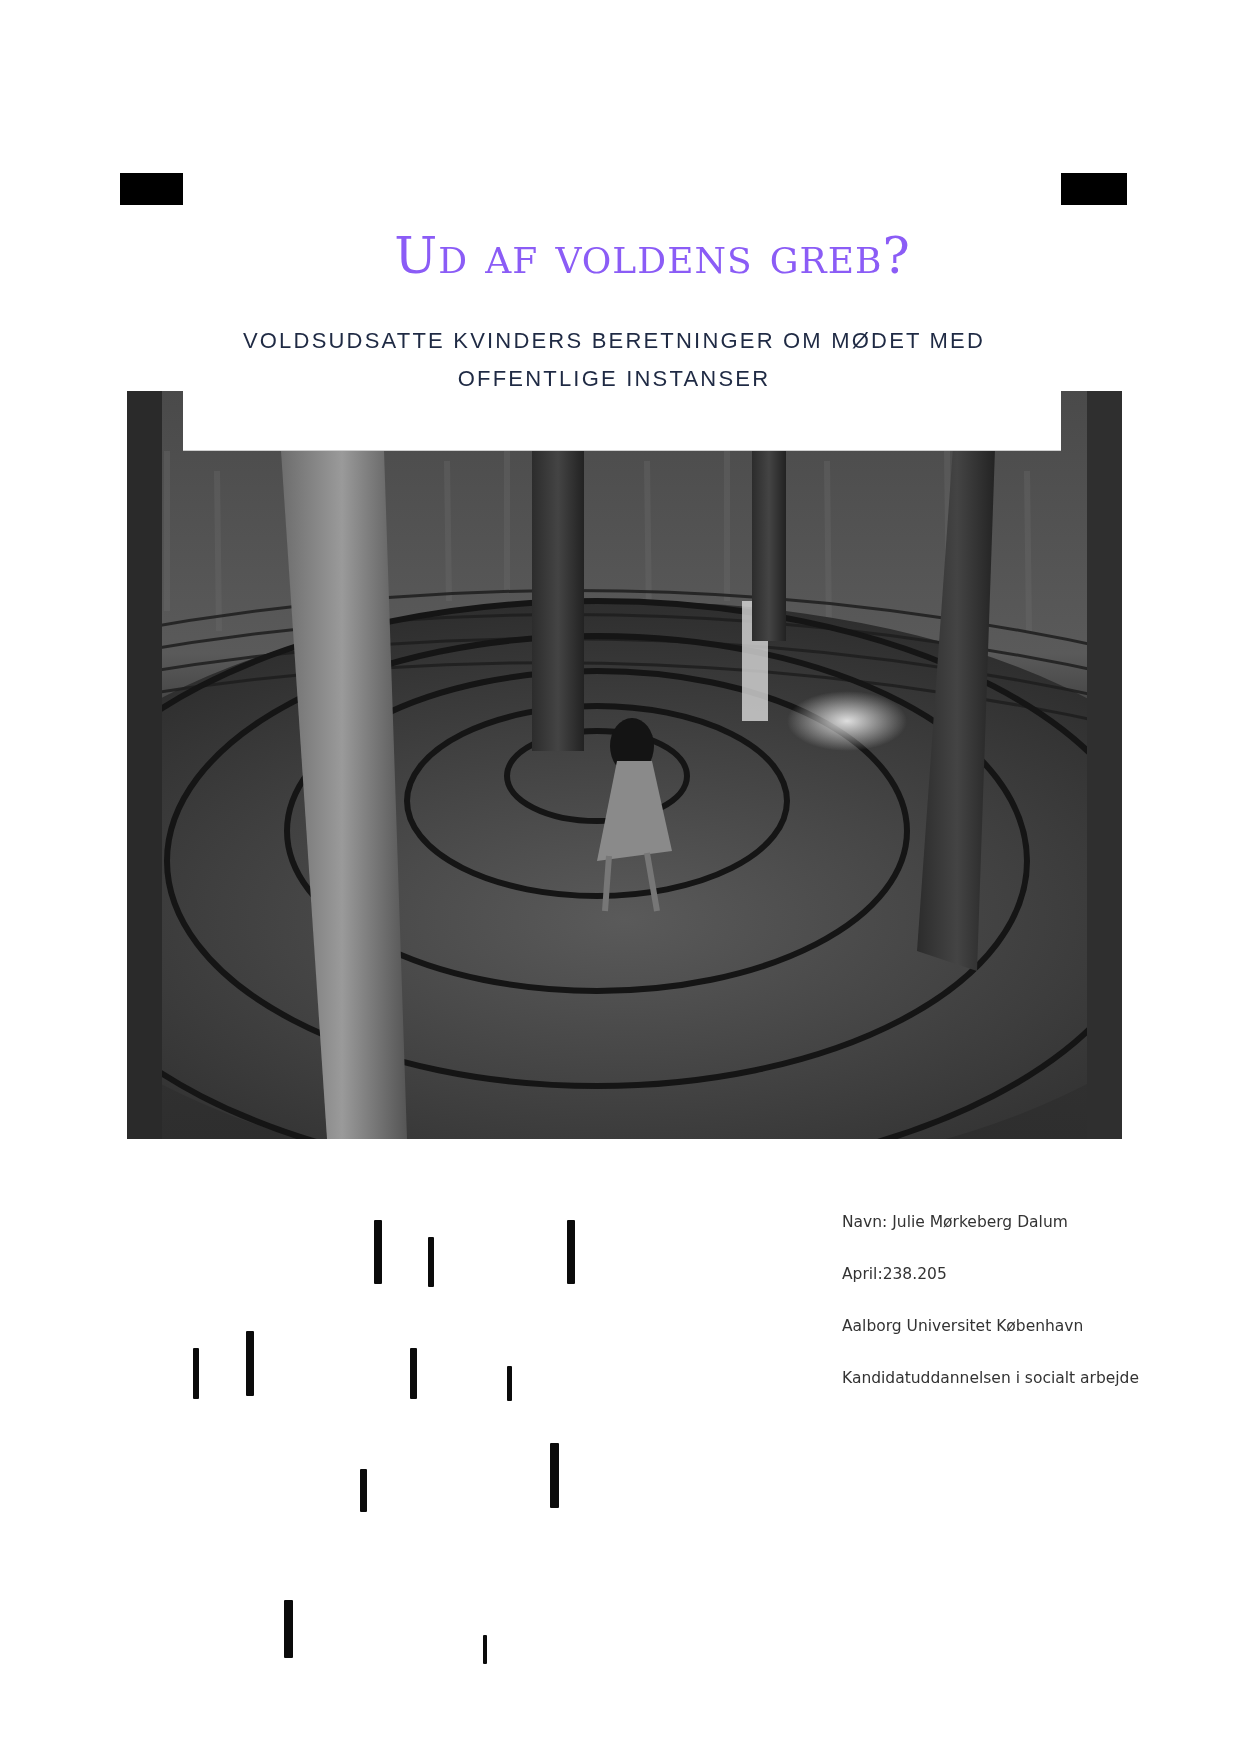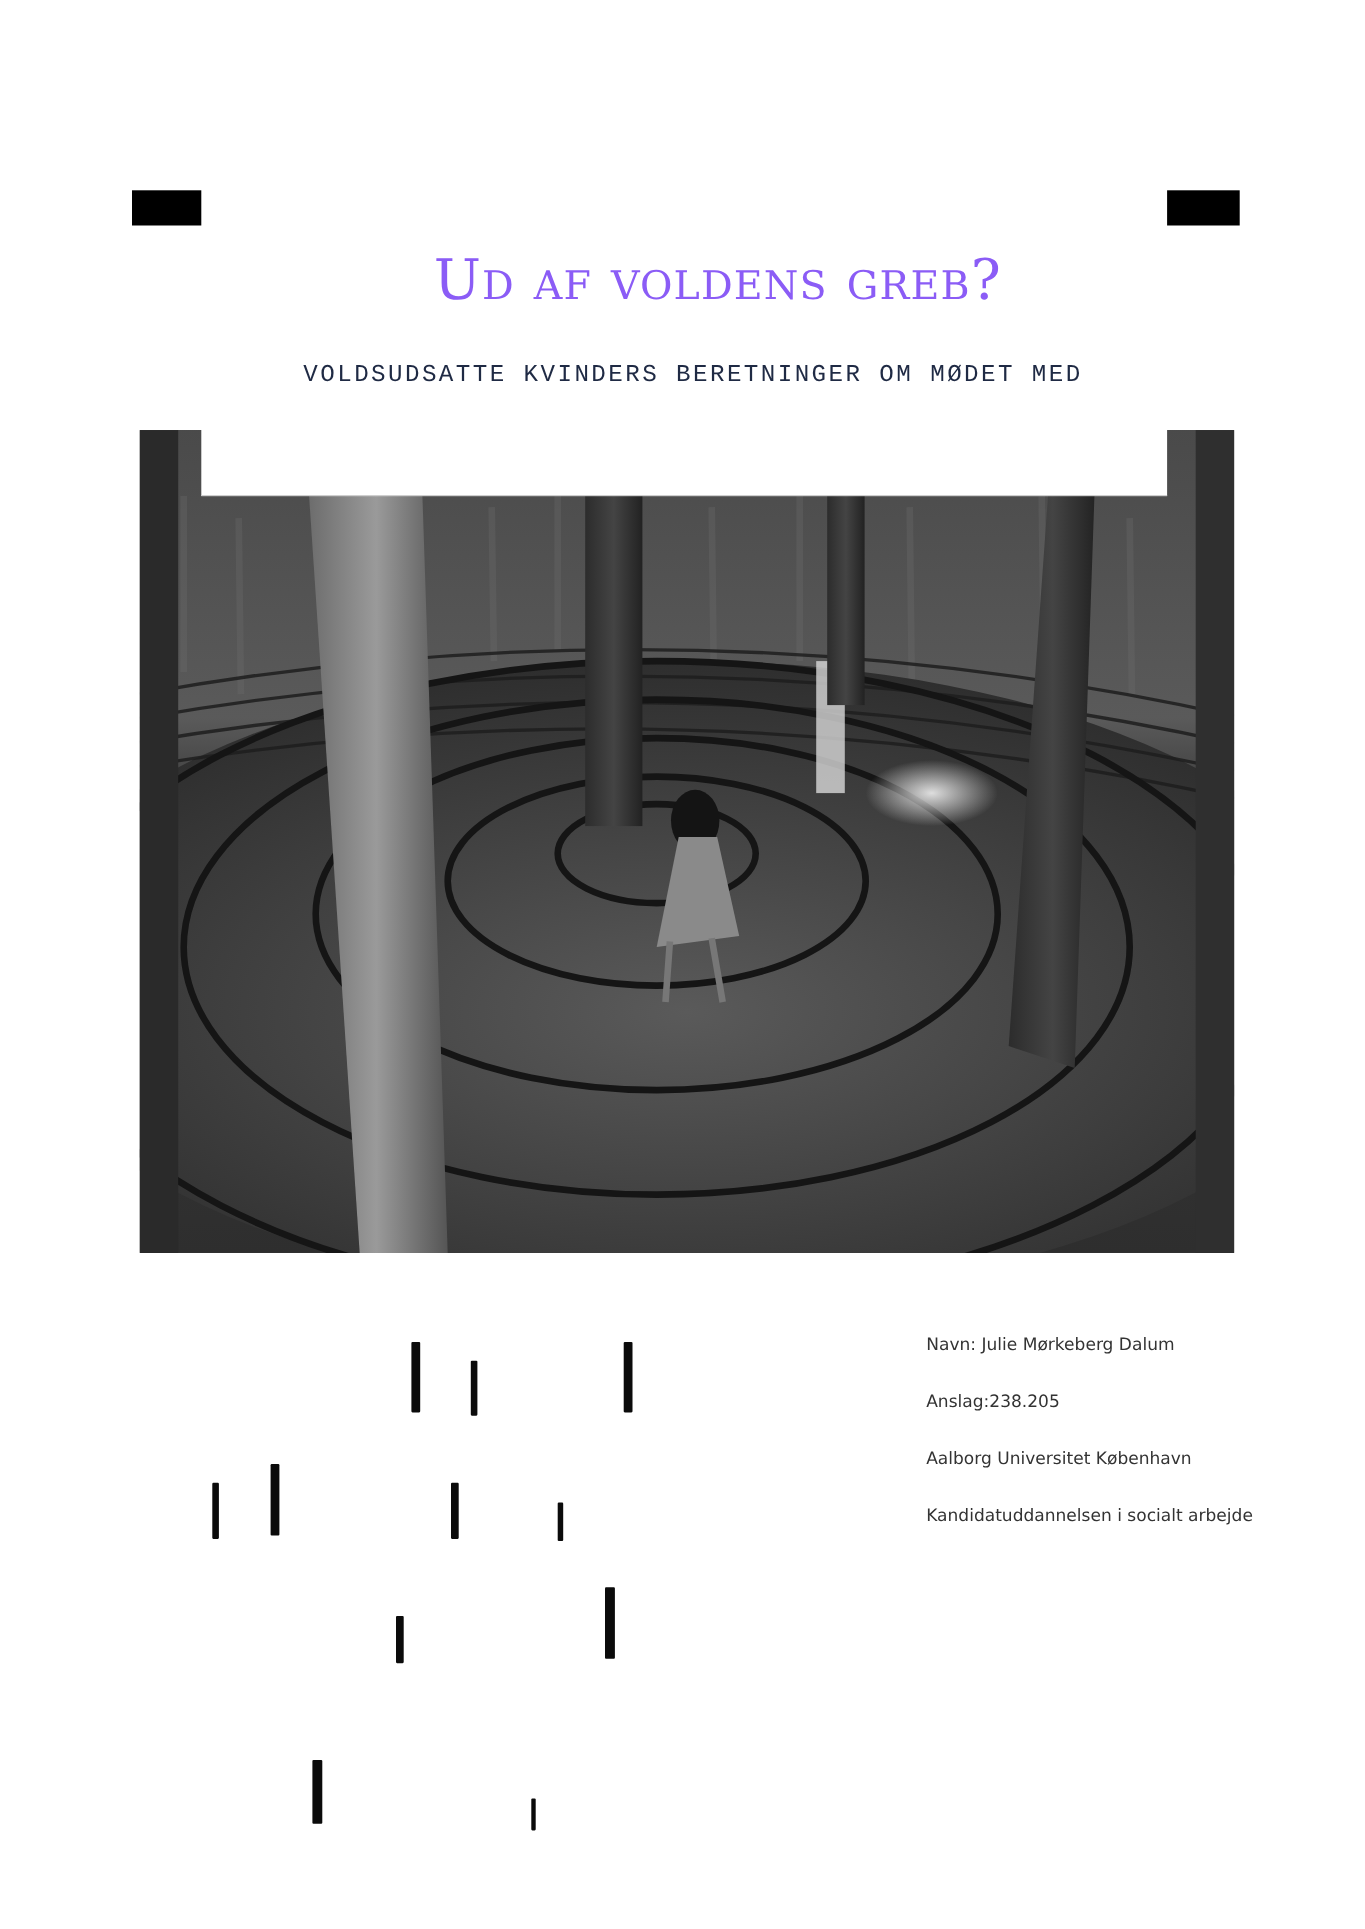"VOLDSUDSATTE KVINDERS BERETNINGER OM" .subtitle { font-family: Liberation Mono, monospace -> Liberation Sans, sans-serif; left: 200px -> 184px }
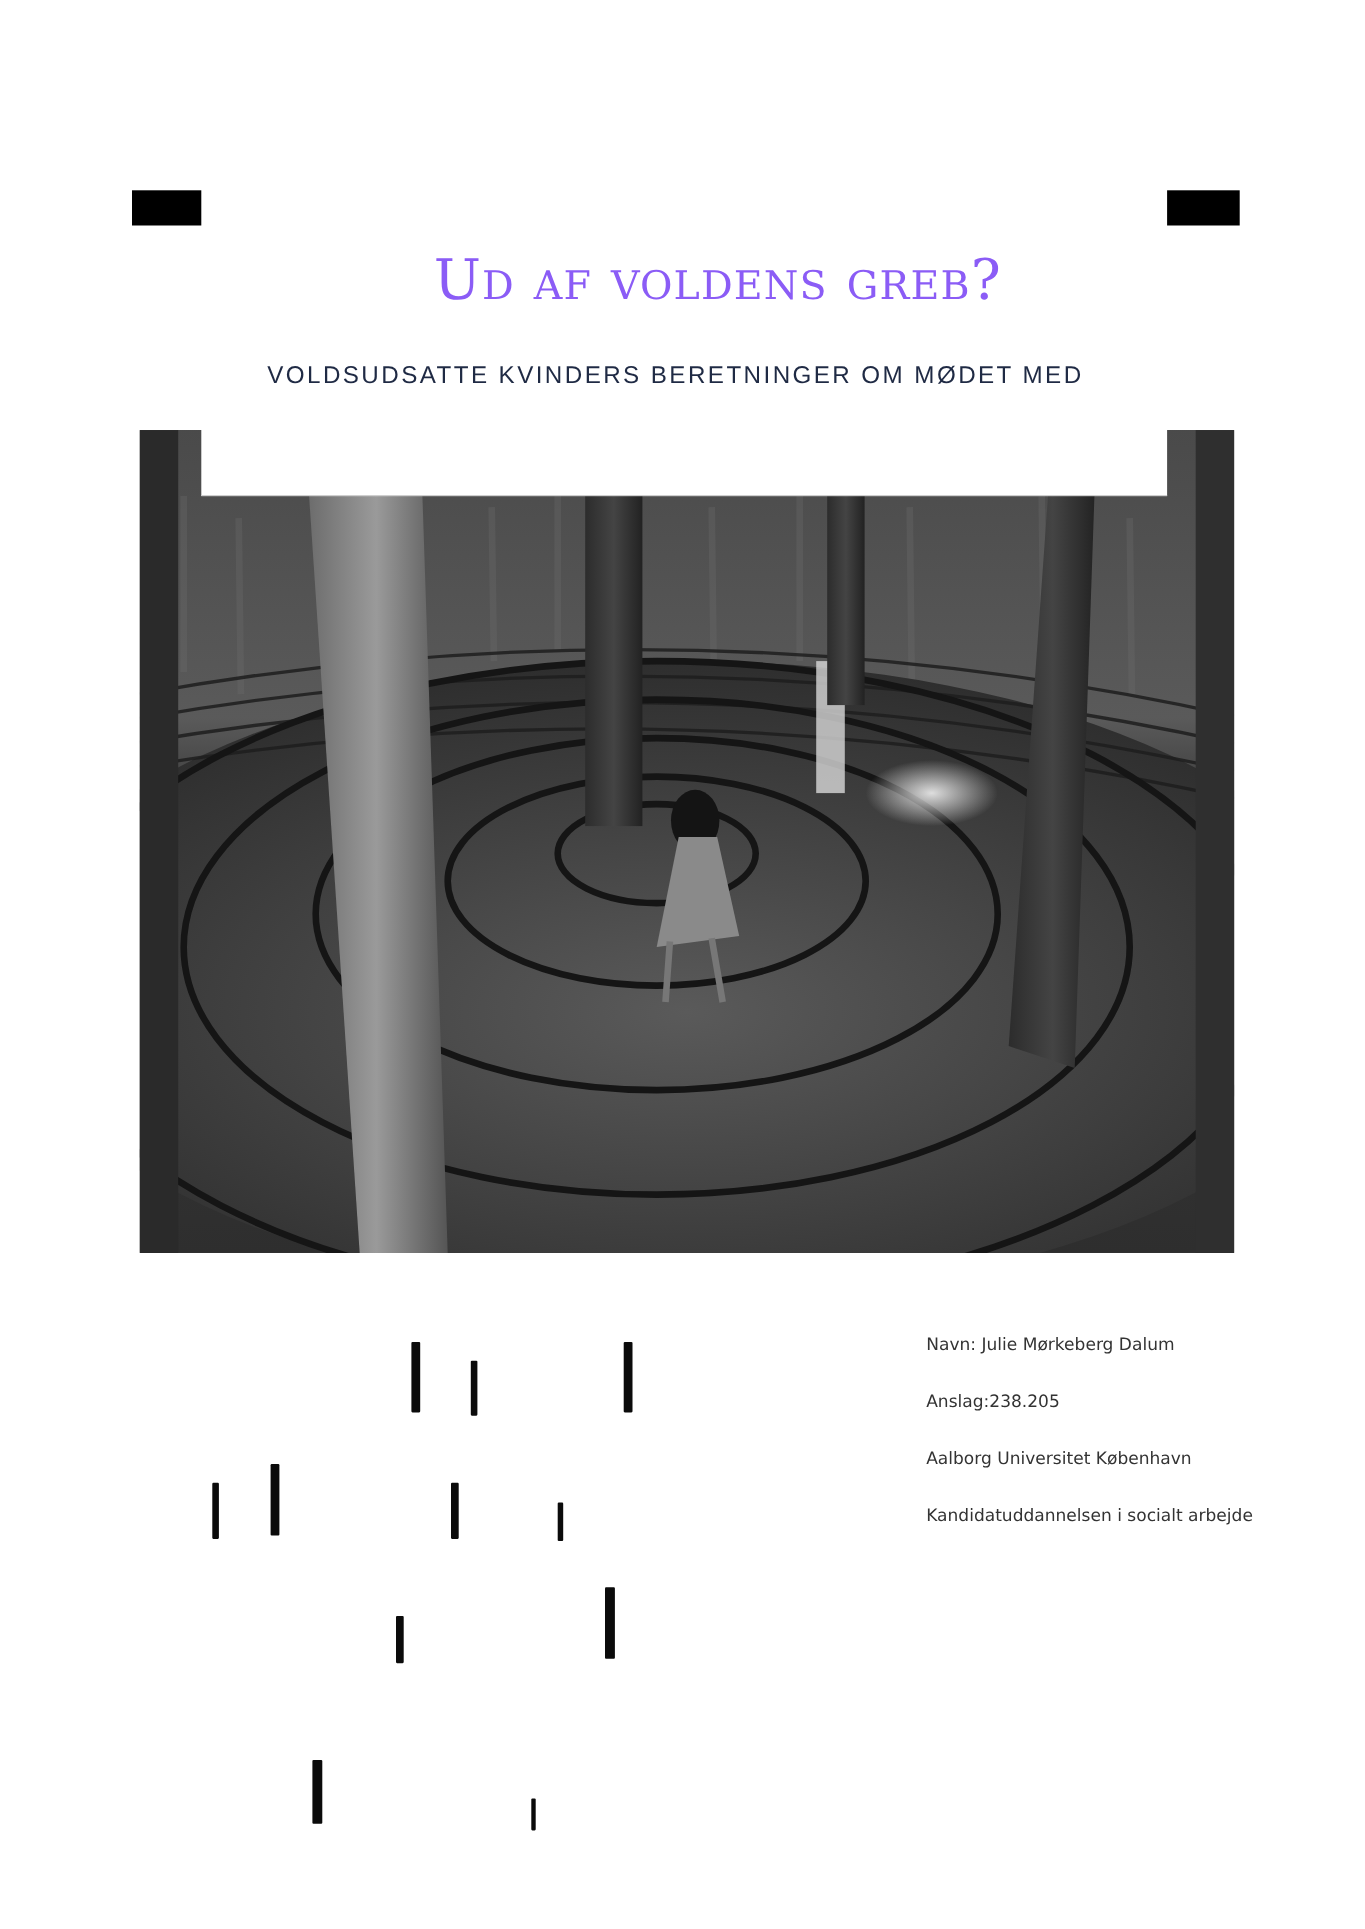"OFFENTLIGE INSTANSER" div { html: none -> <div>offentlige instanser</div> }
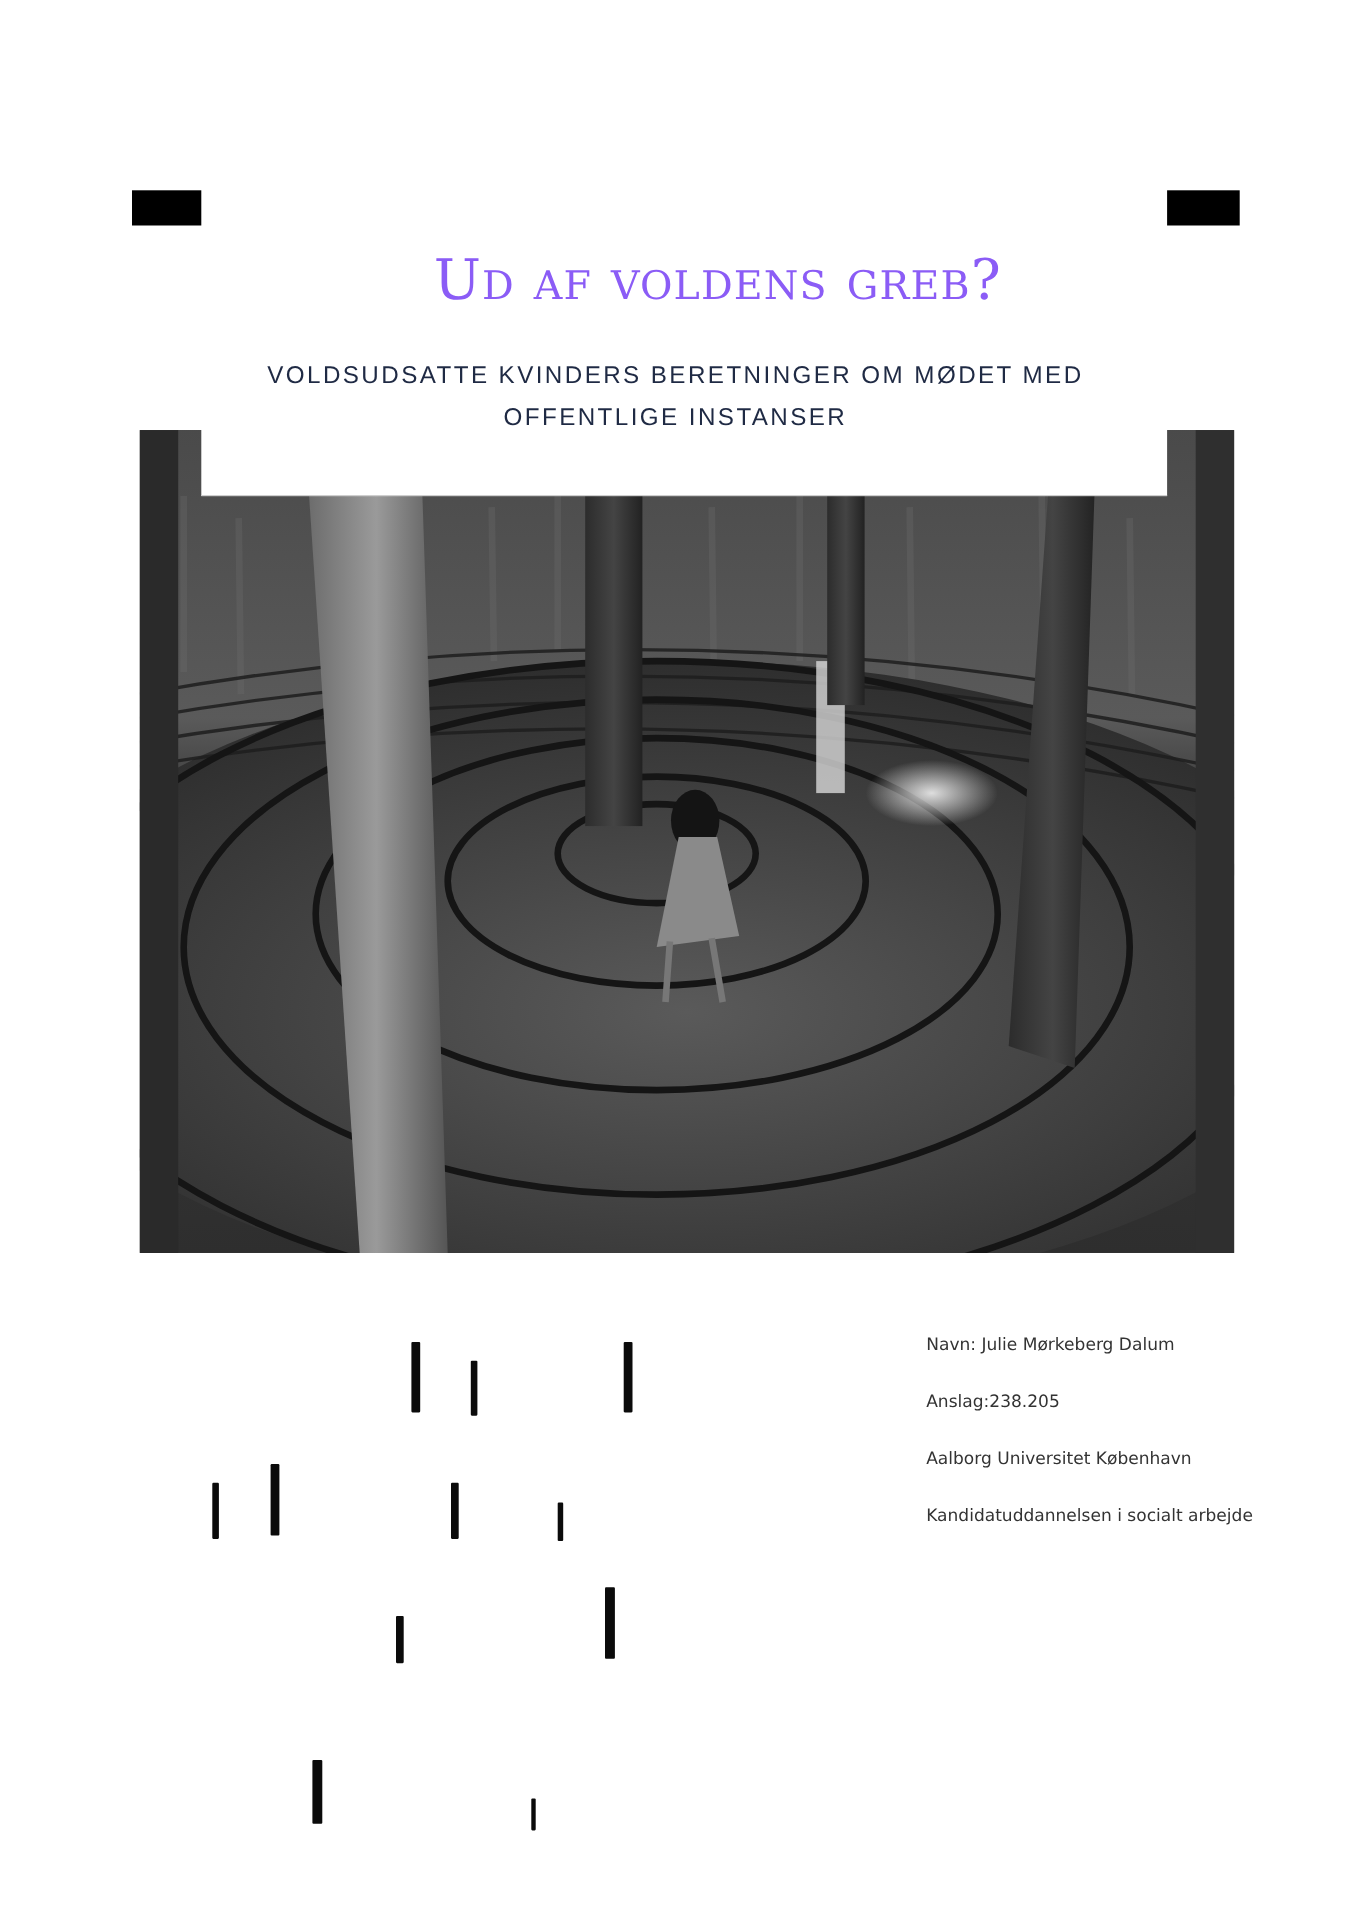"Anslag:238.205" div.info-line { text: Anslag:238.205 -> April:238.205 }
